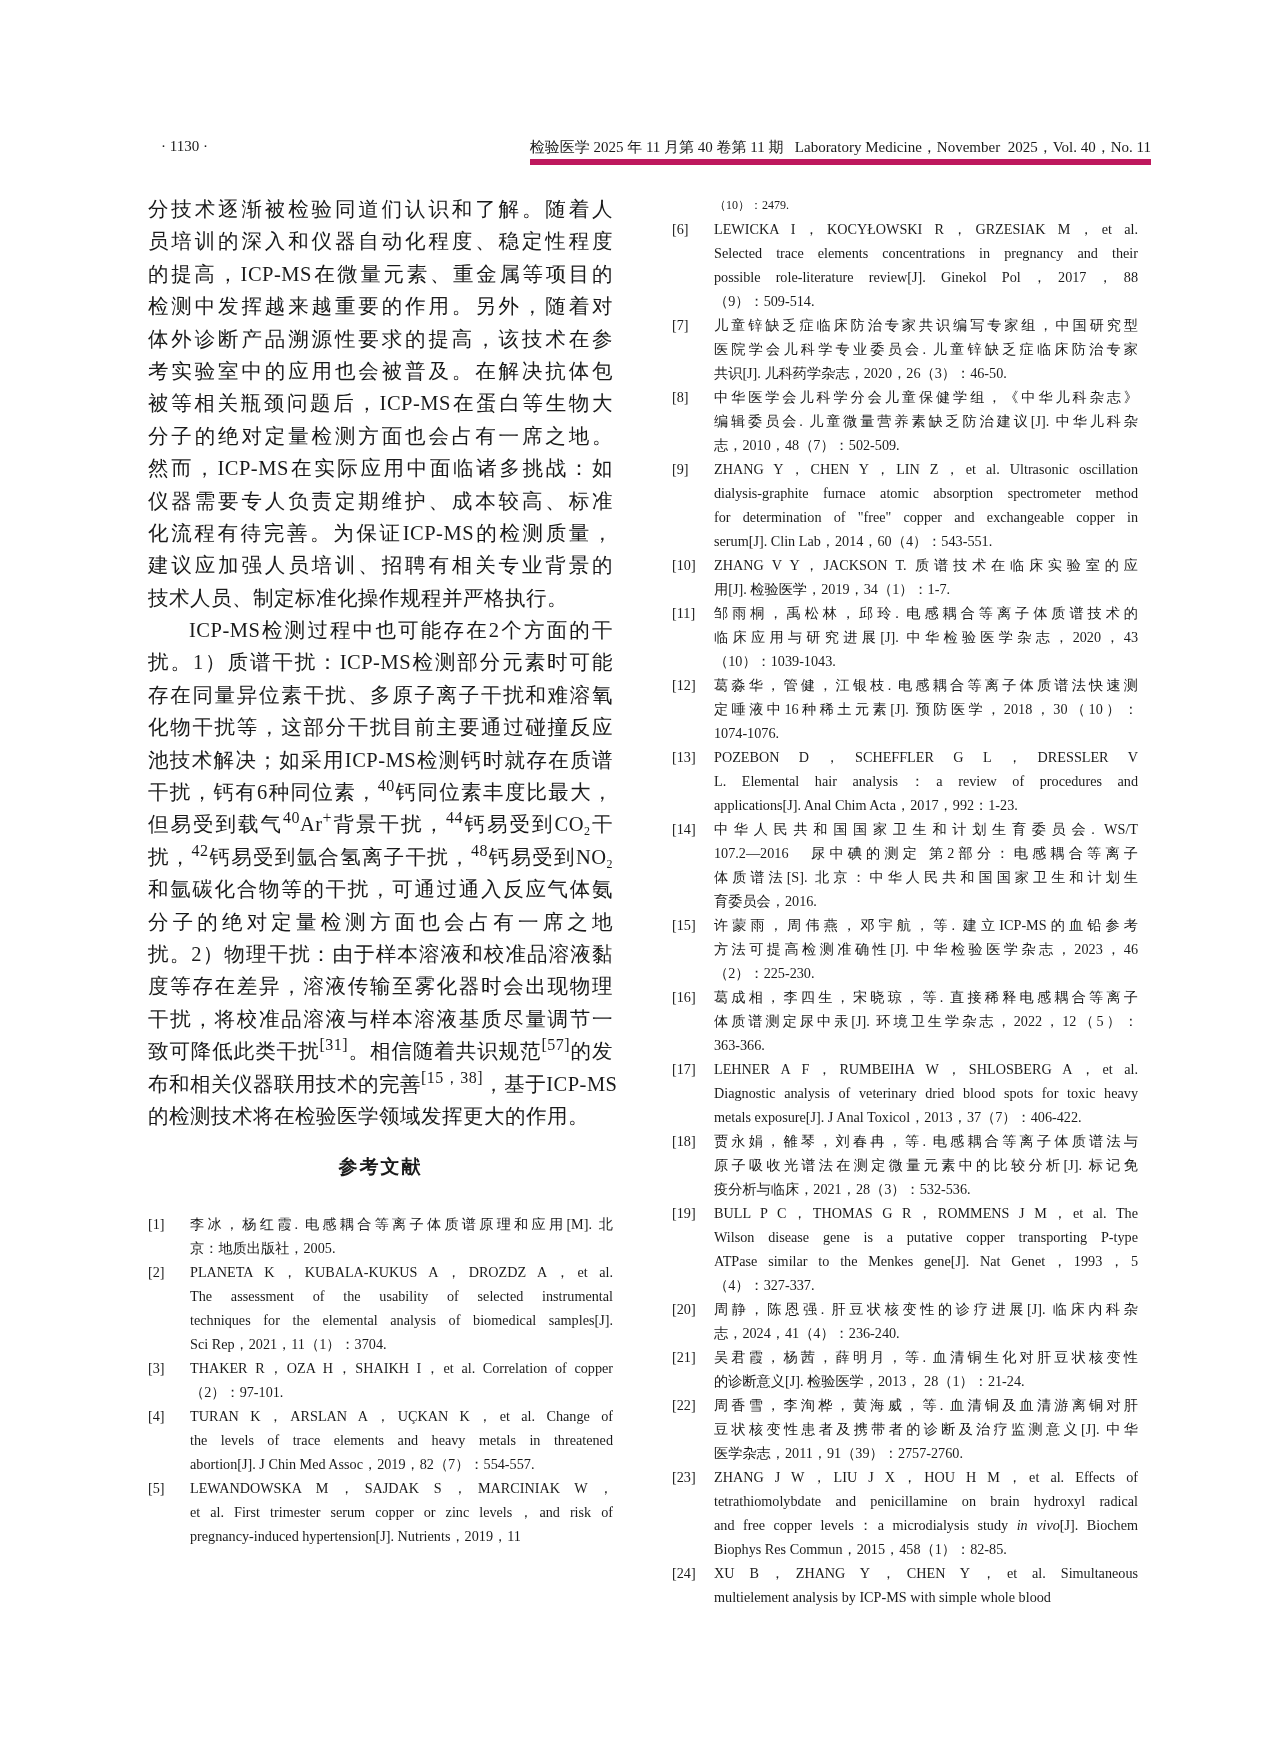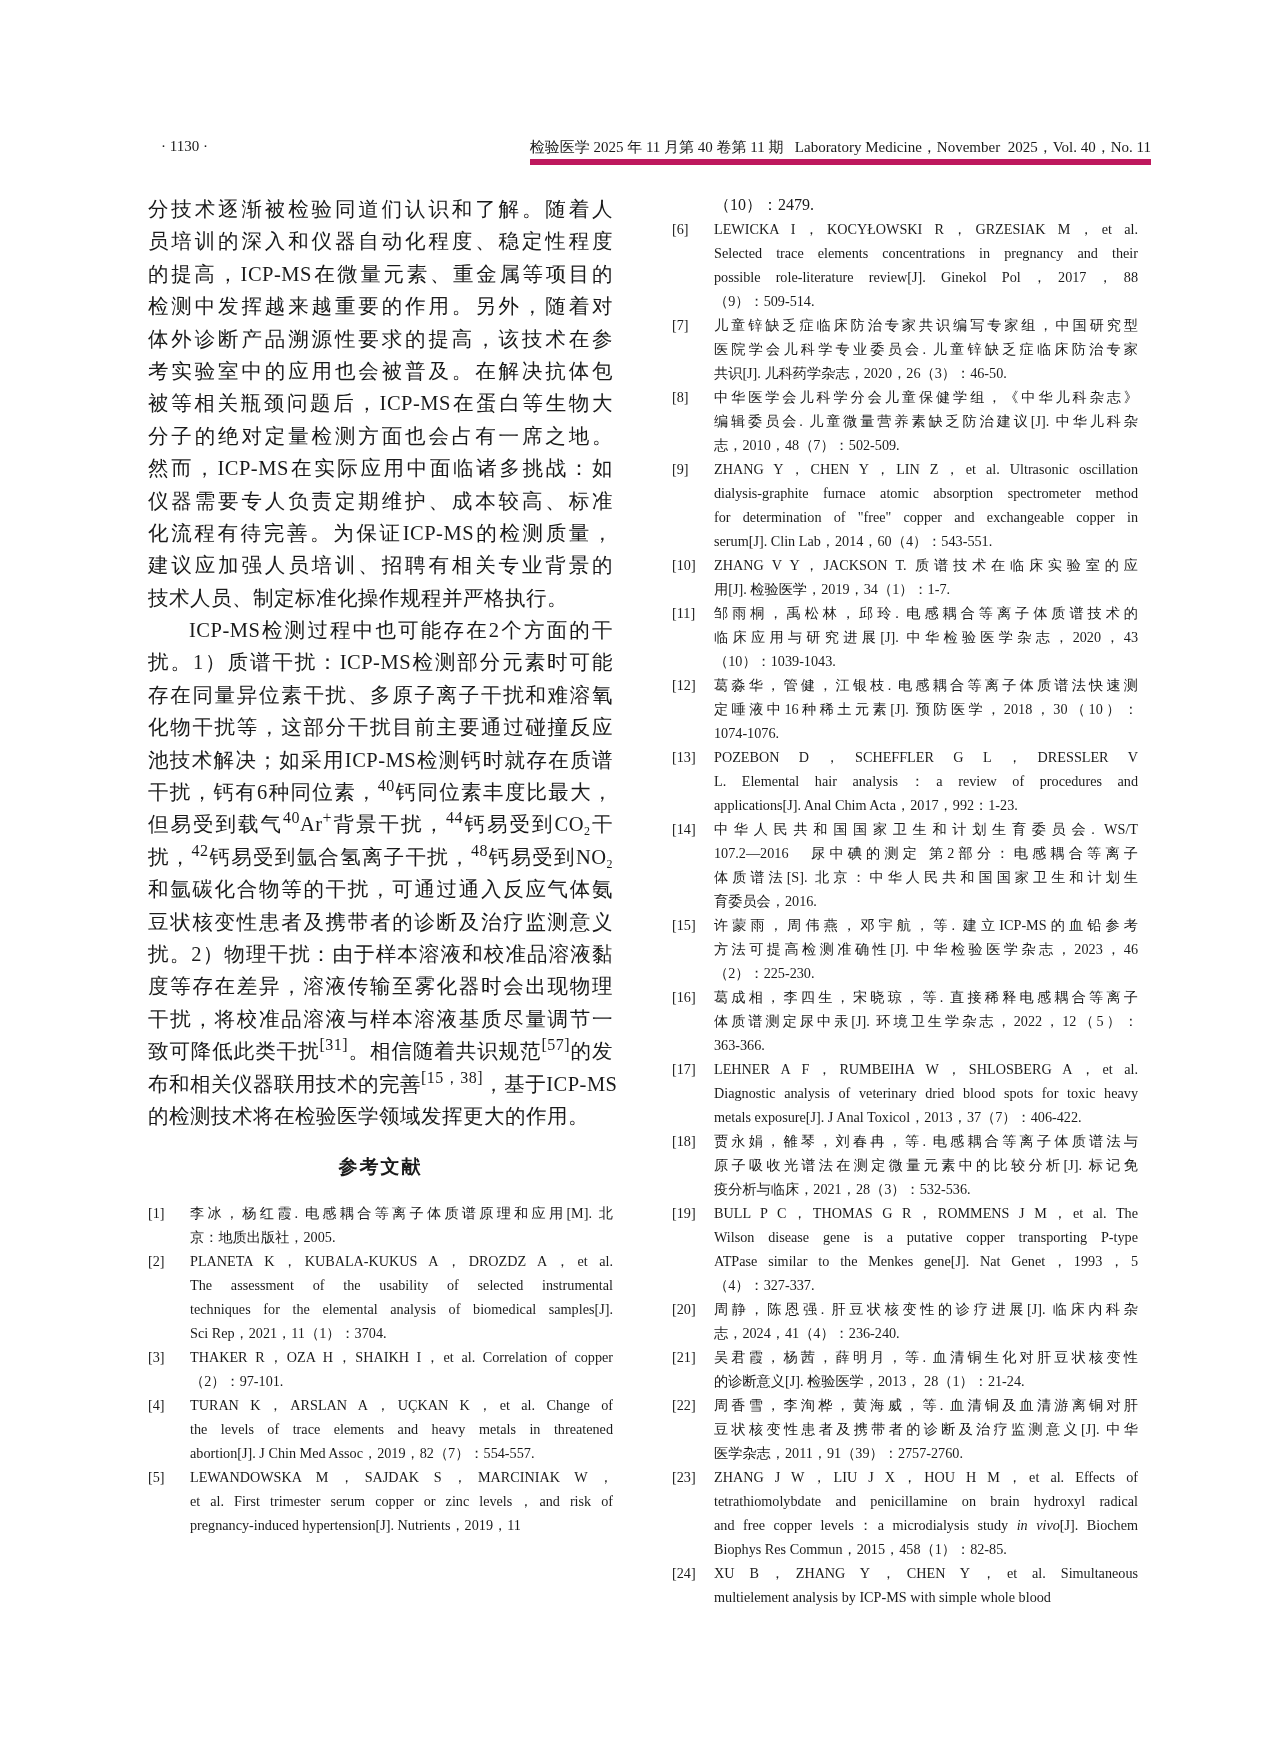"（10）：2479." .col-right .ref-cont { font-size: 16px -> 12px }
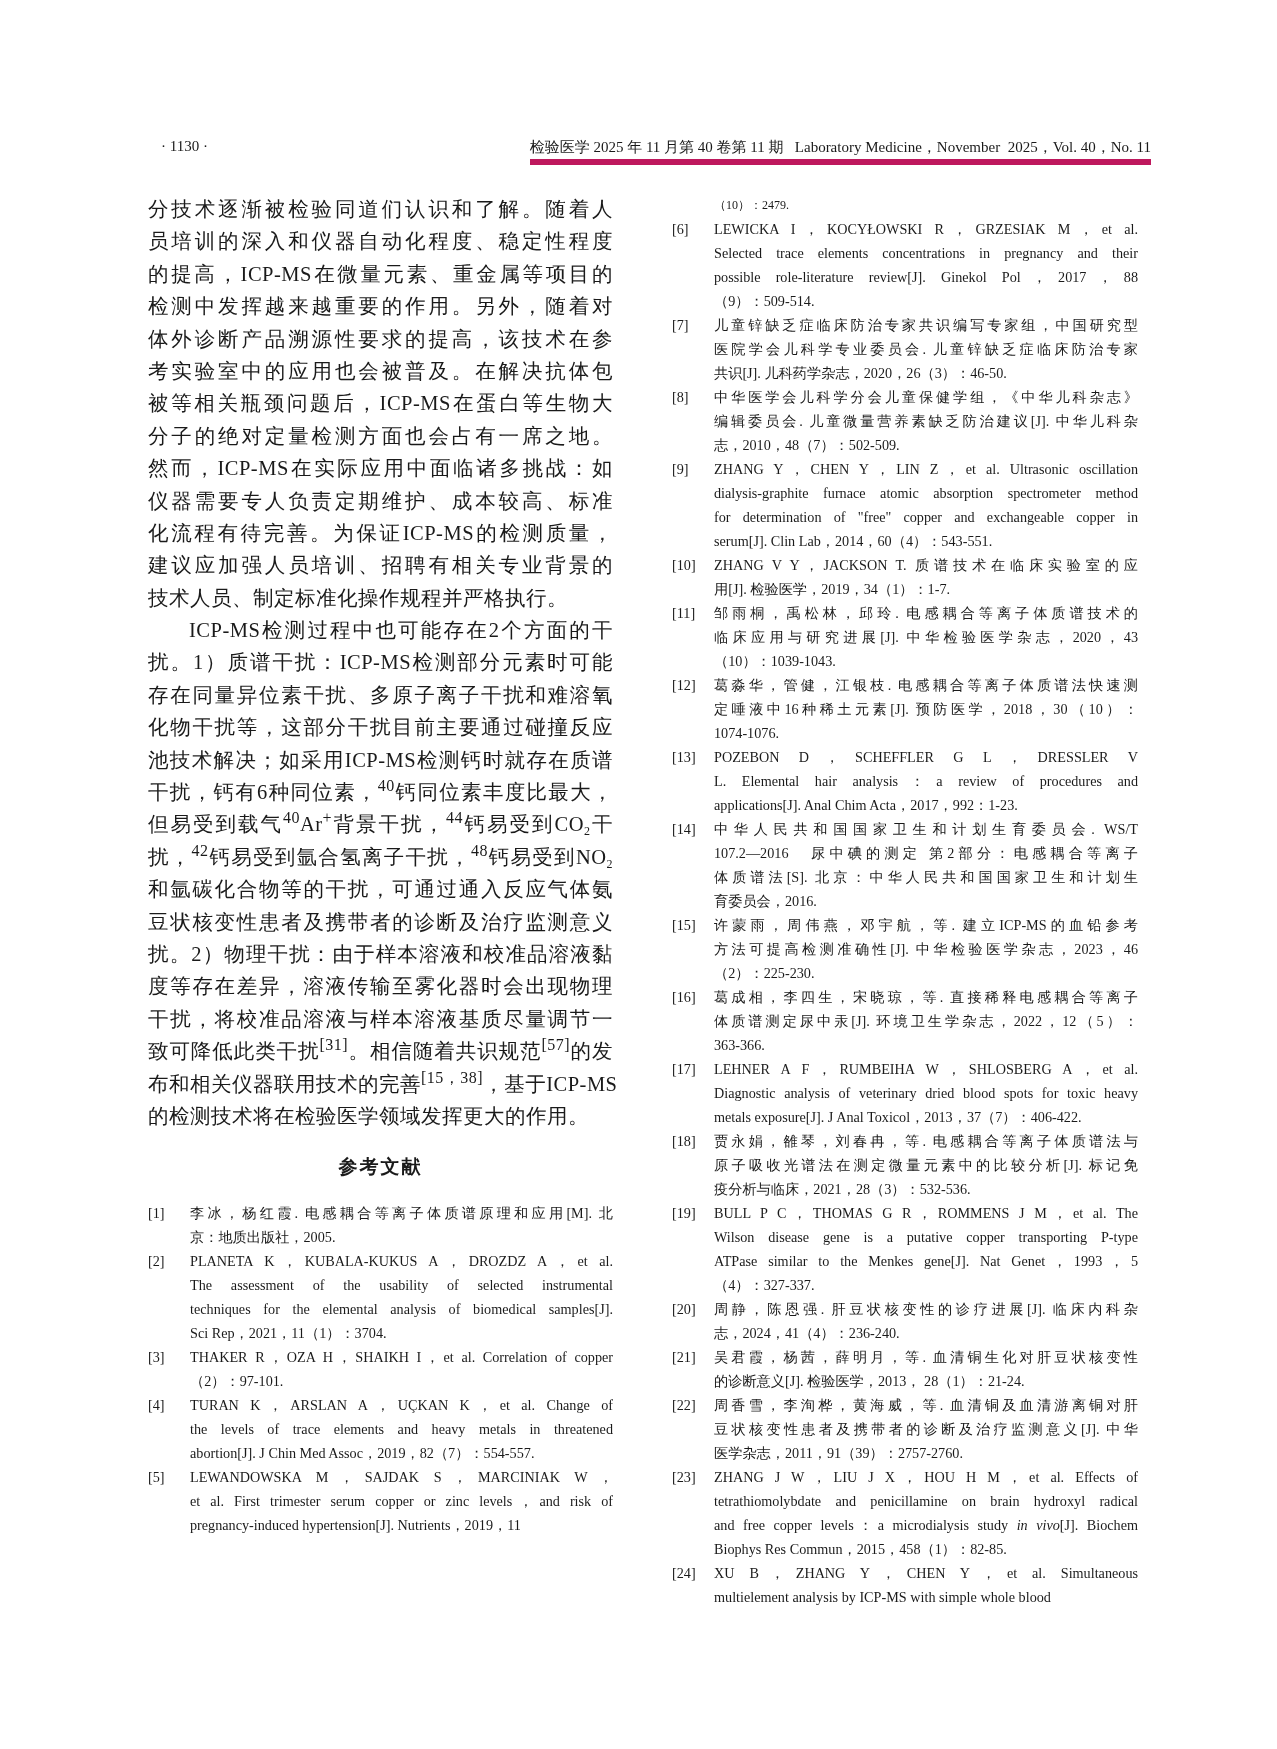"豆状核变性患者及携带者的诊断及治疗监测意义" div.body-line { text: 豆状核变性患者及携带者的诊断及治疗监测意义 -> 分子的绝对定量检测方面也会占有一席之地 }
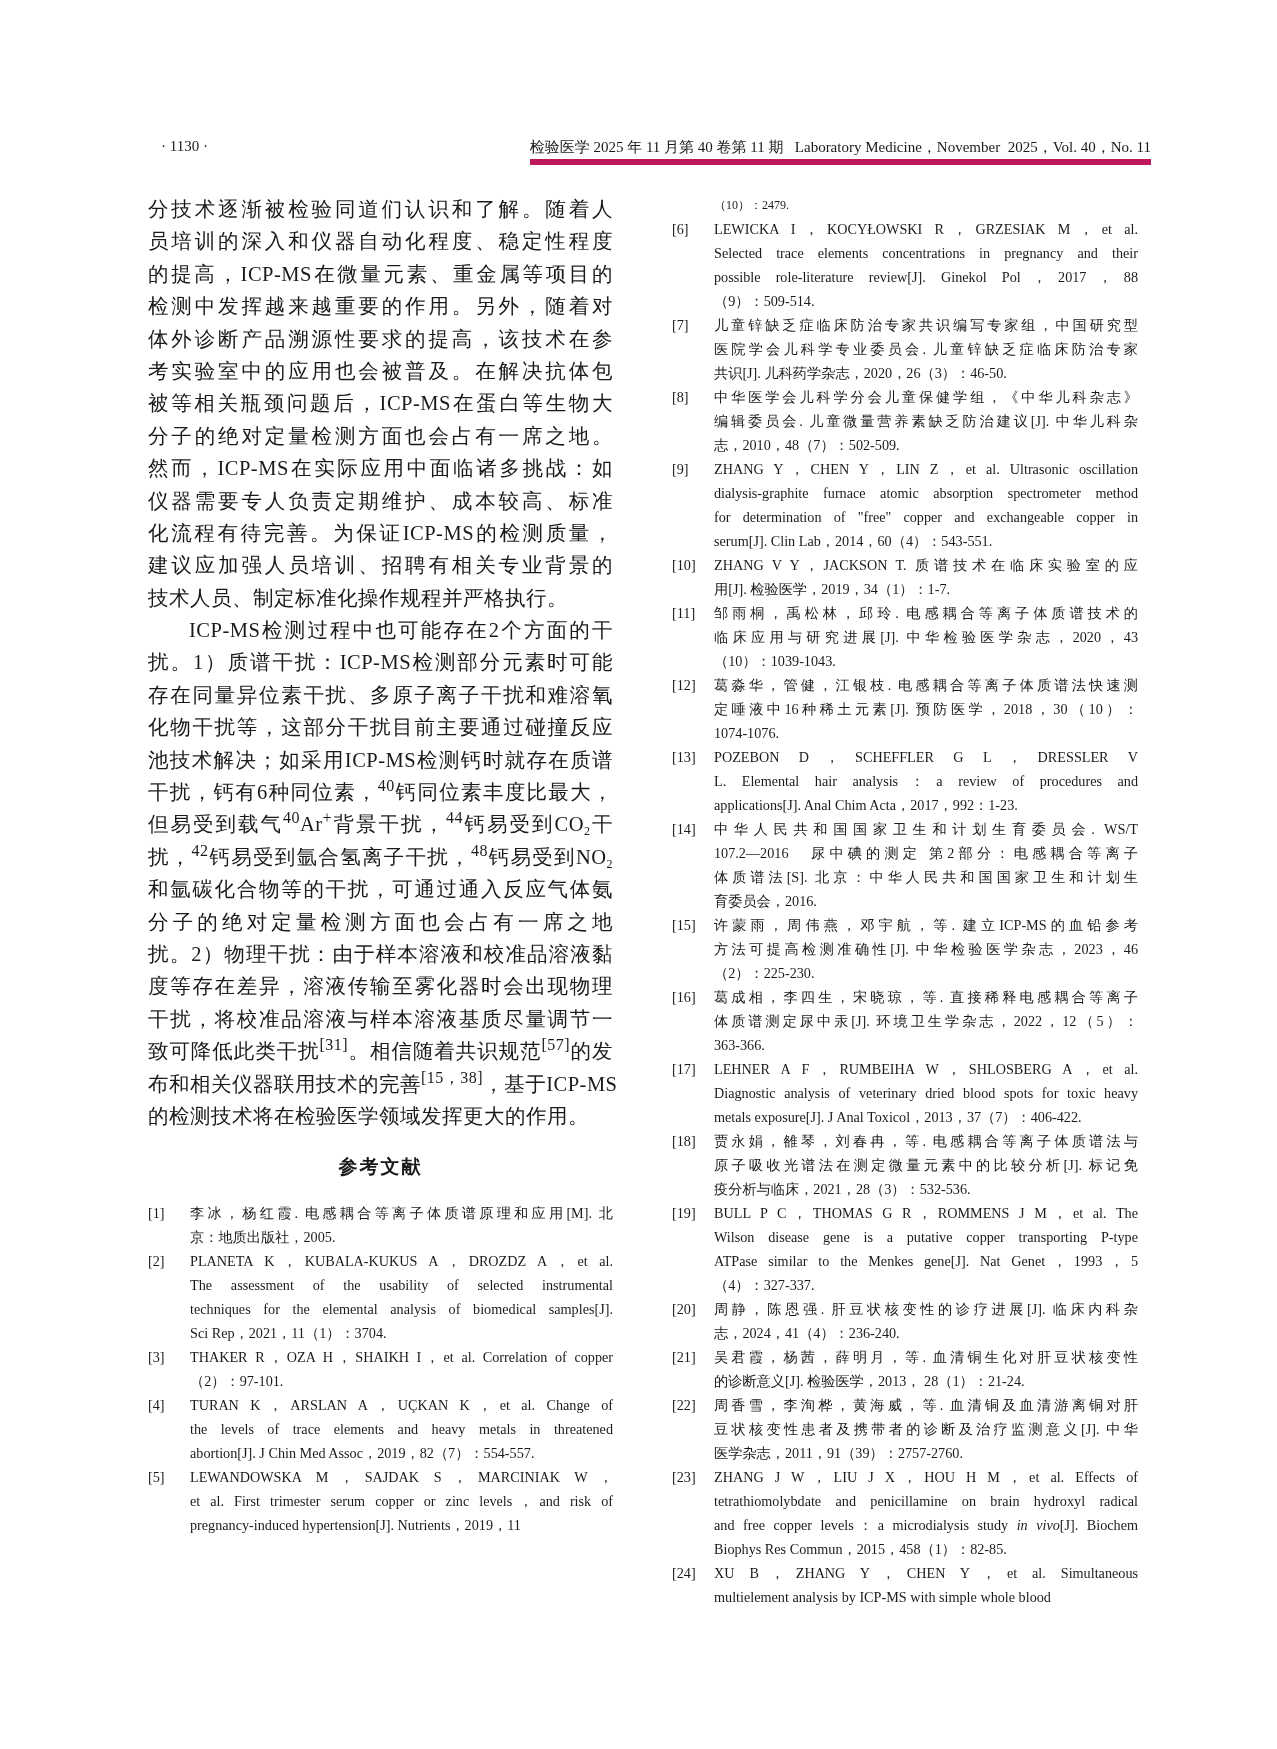"参考文献" .ref-title { margin-bottom: 21px -> 32px }
